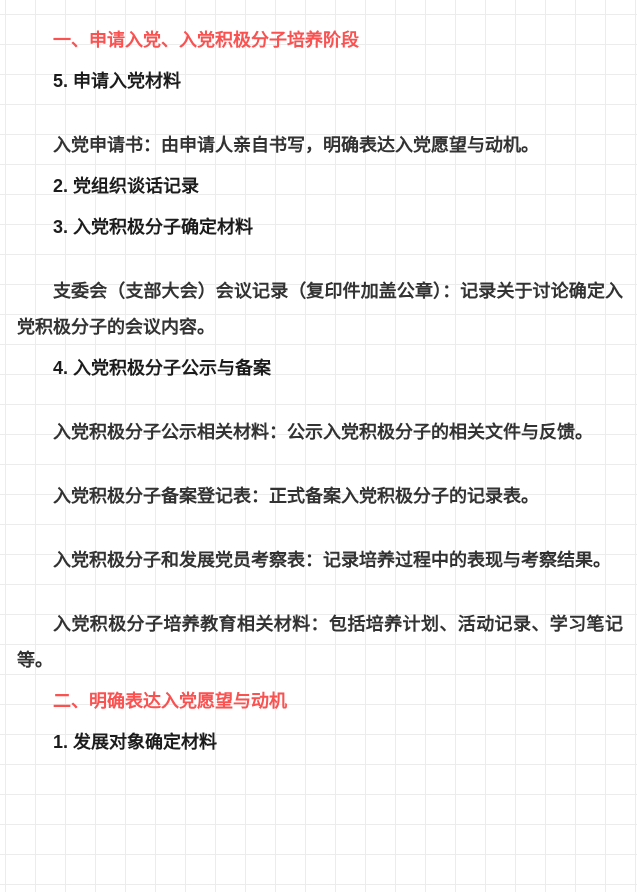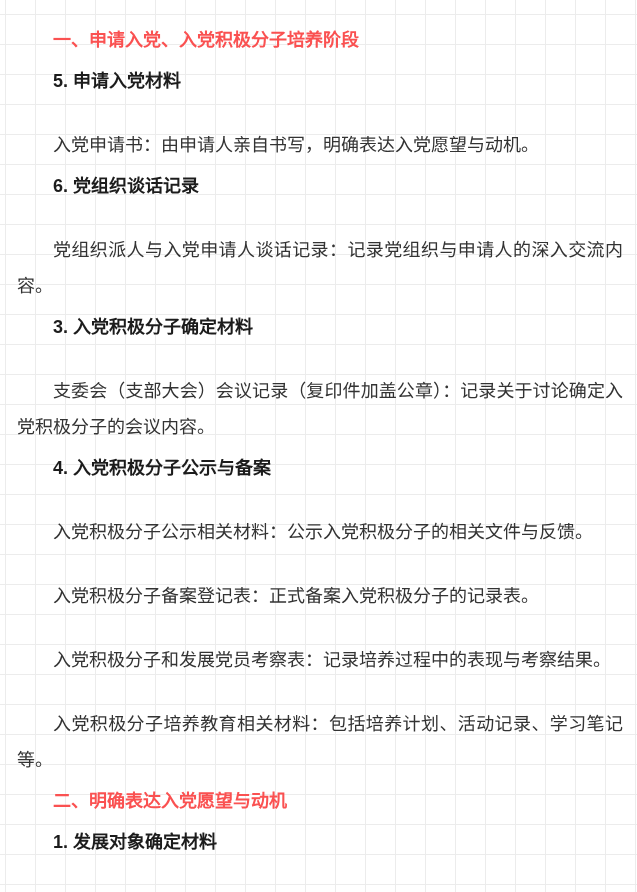"入党申请书：由申请人亲自书写，明确表达入党愿望与动机。" .para { font-weight: 400 -> 700 }
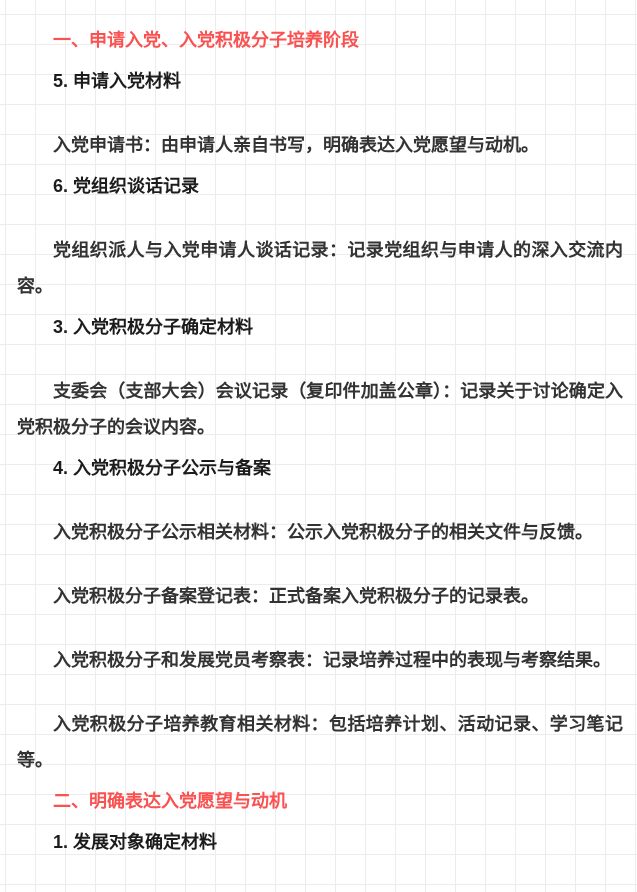"6. 党组织谈话记录" p.block { text: 6 -> 2 }
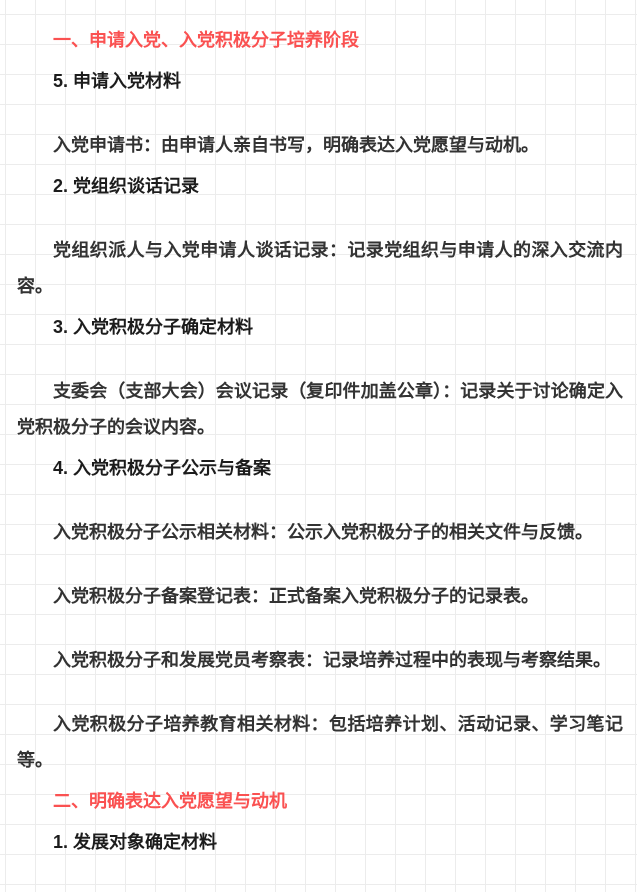"党组织派人与入党申请人谈话记录：记录党组织与申请人的深入交流内容。" p.block { html: <p>党组织派人与入党申请人谈话记录：记录党组织与申请人的深入交流内容。</p> -> none }
